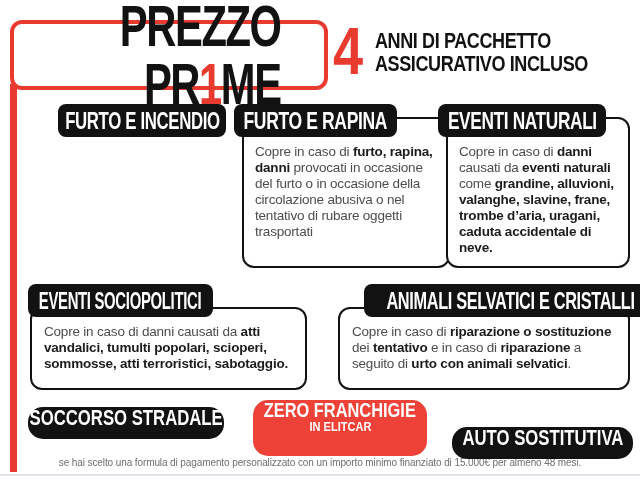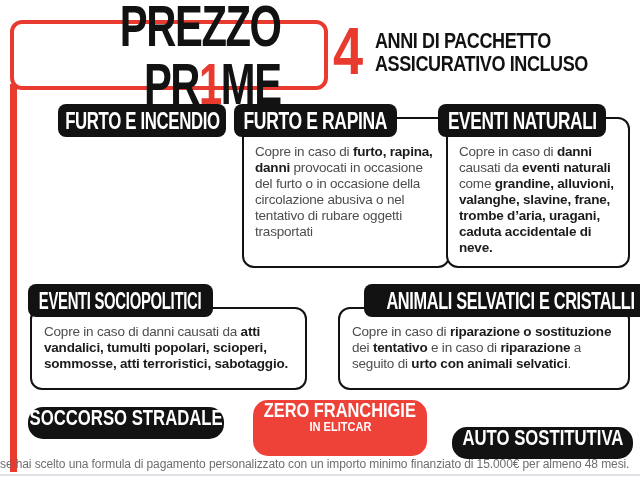"se hai scelto una formula" .footer { font-size: 12px -> 10px; text-align: none -> center }
